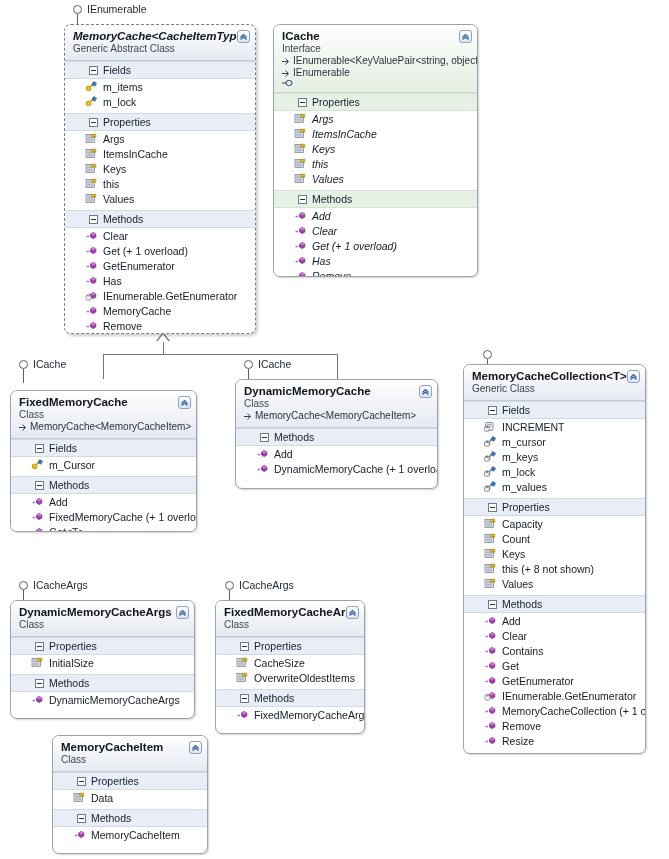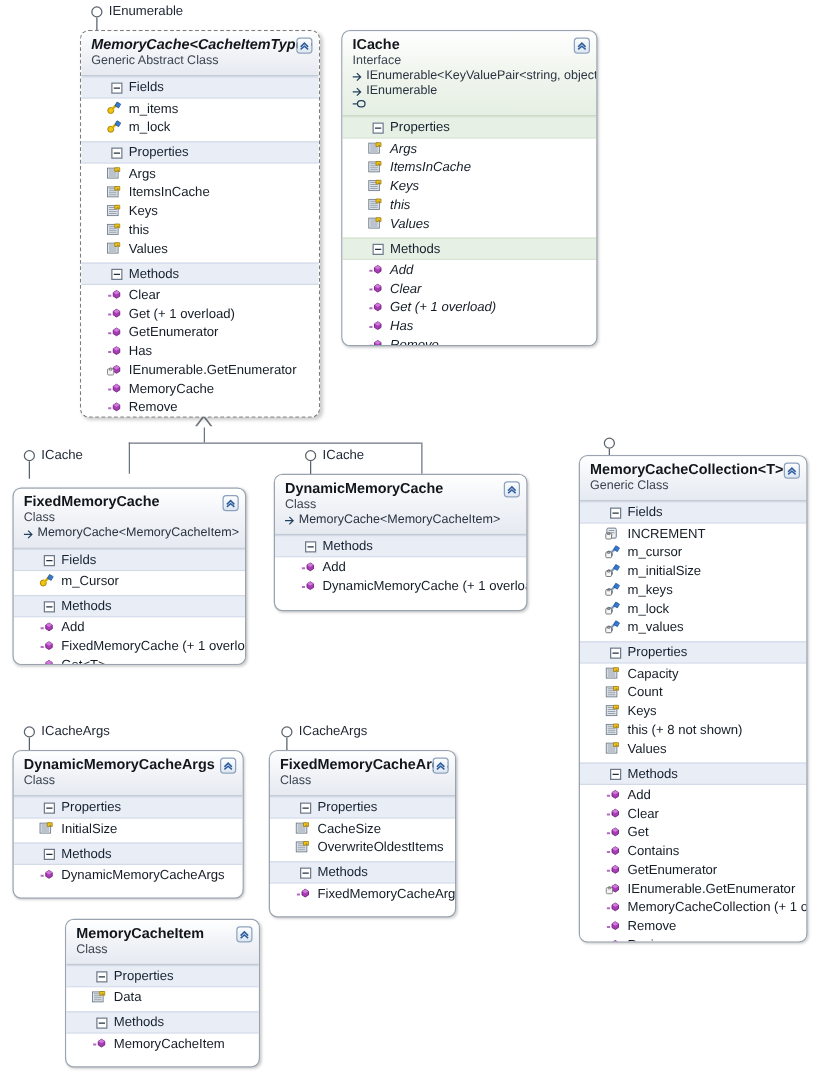"DynamicMemoryCache" div.cbox { left: 219px -> 235px }
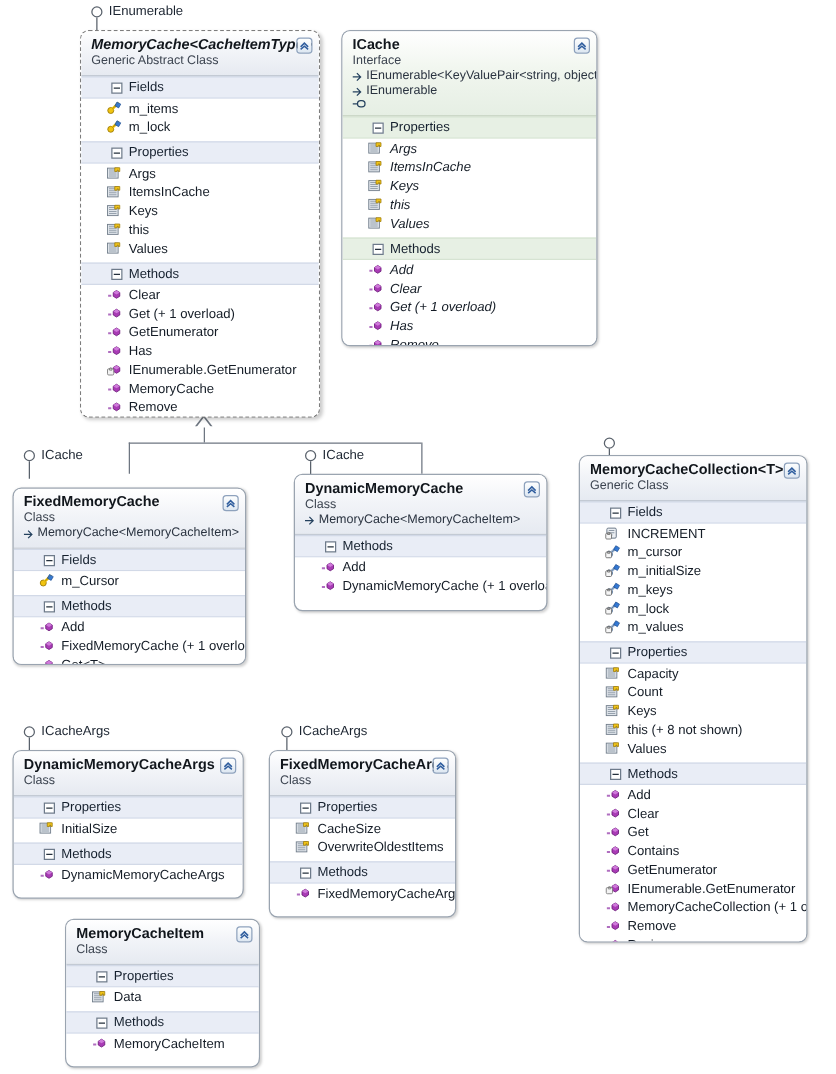"m_initialSize" div.mrow { html: <div> <svg> <circle></circle> <path></path> <path></path> <path></path> <path></path> <rect></rect> <path></path> </svg> <span>m_initialSize</span> </div> -> none }
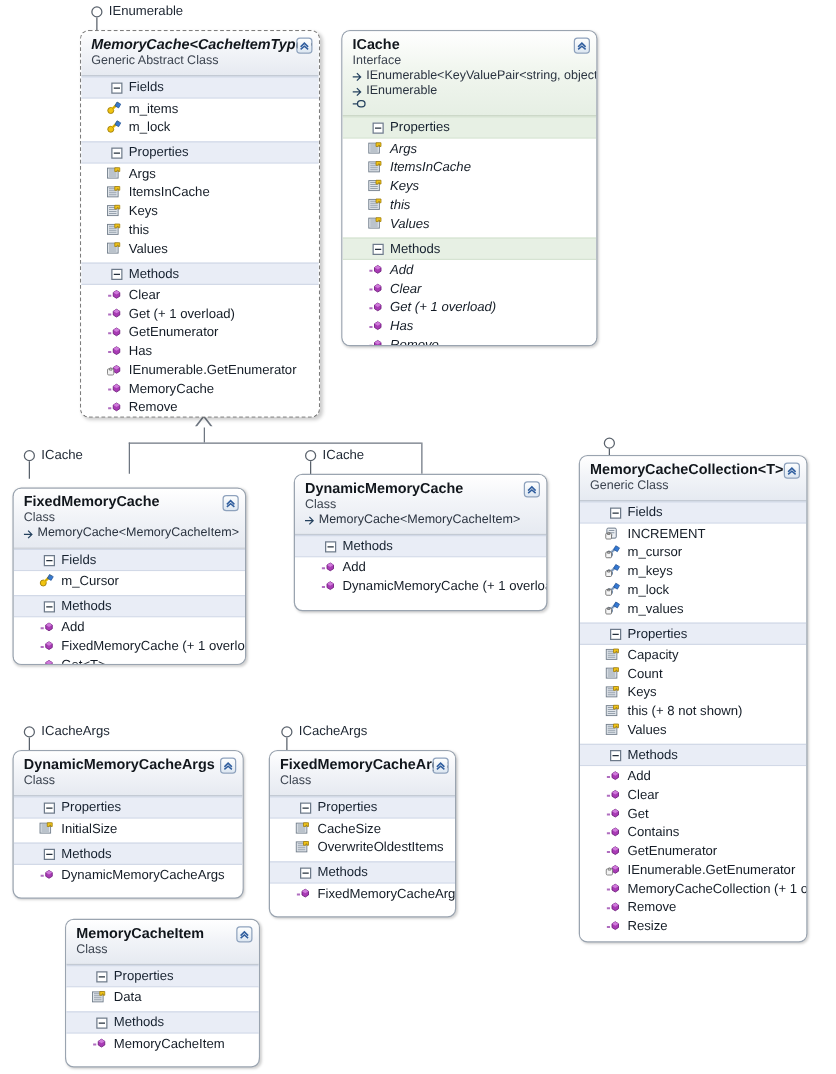"Get" div.mrow { order: before "Contains" -> after "Contains" }
